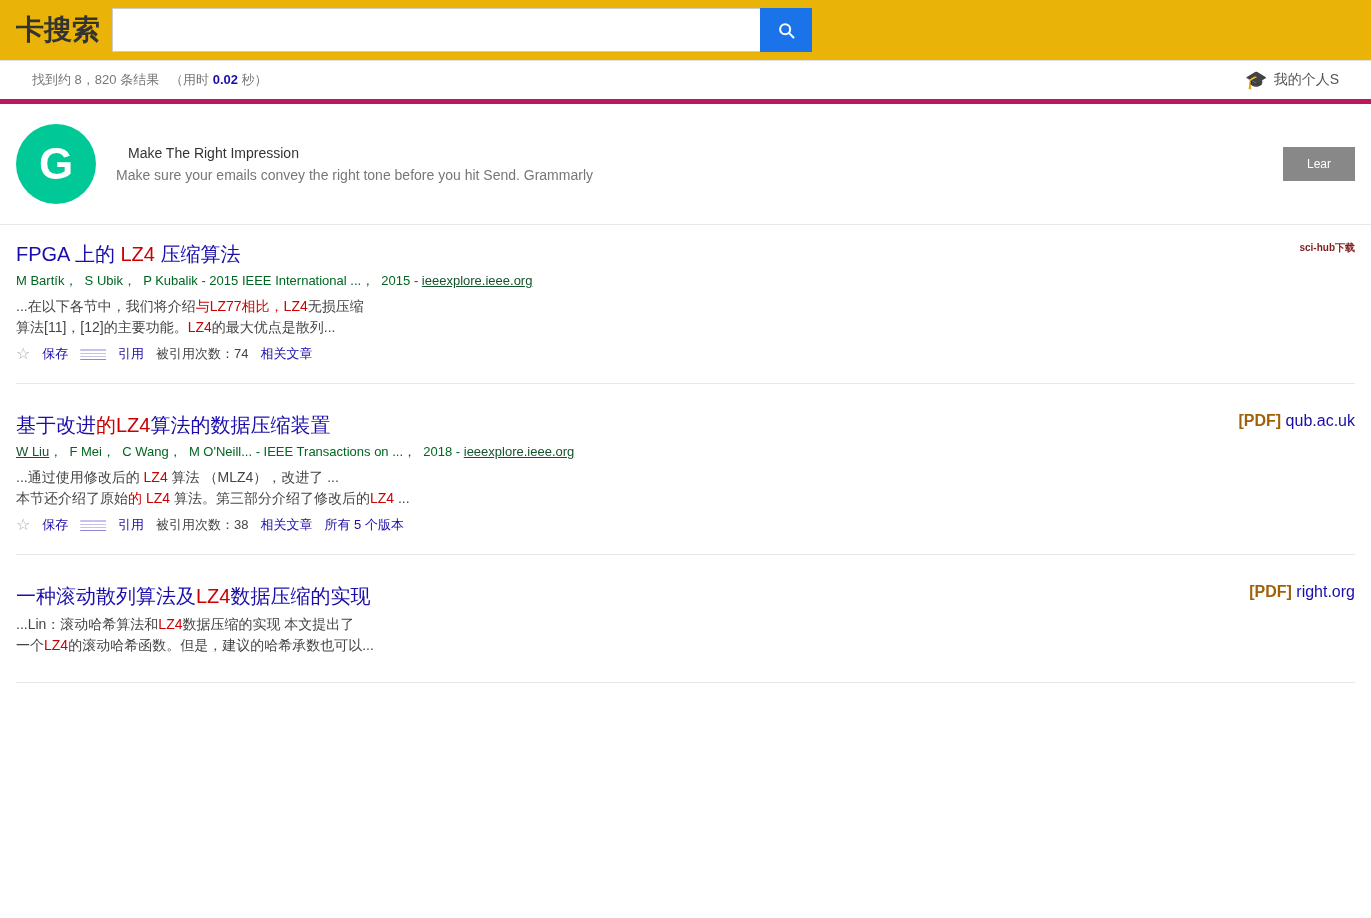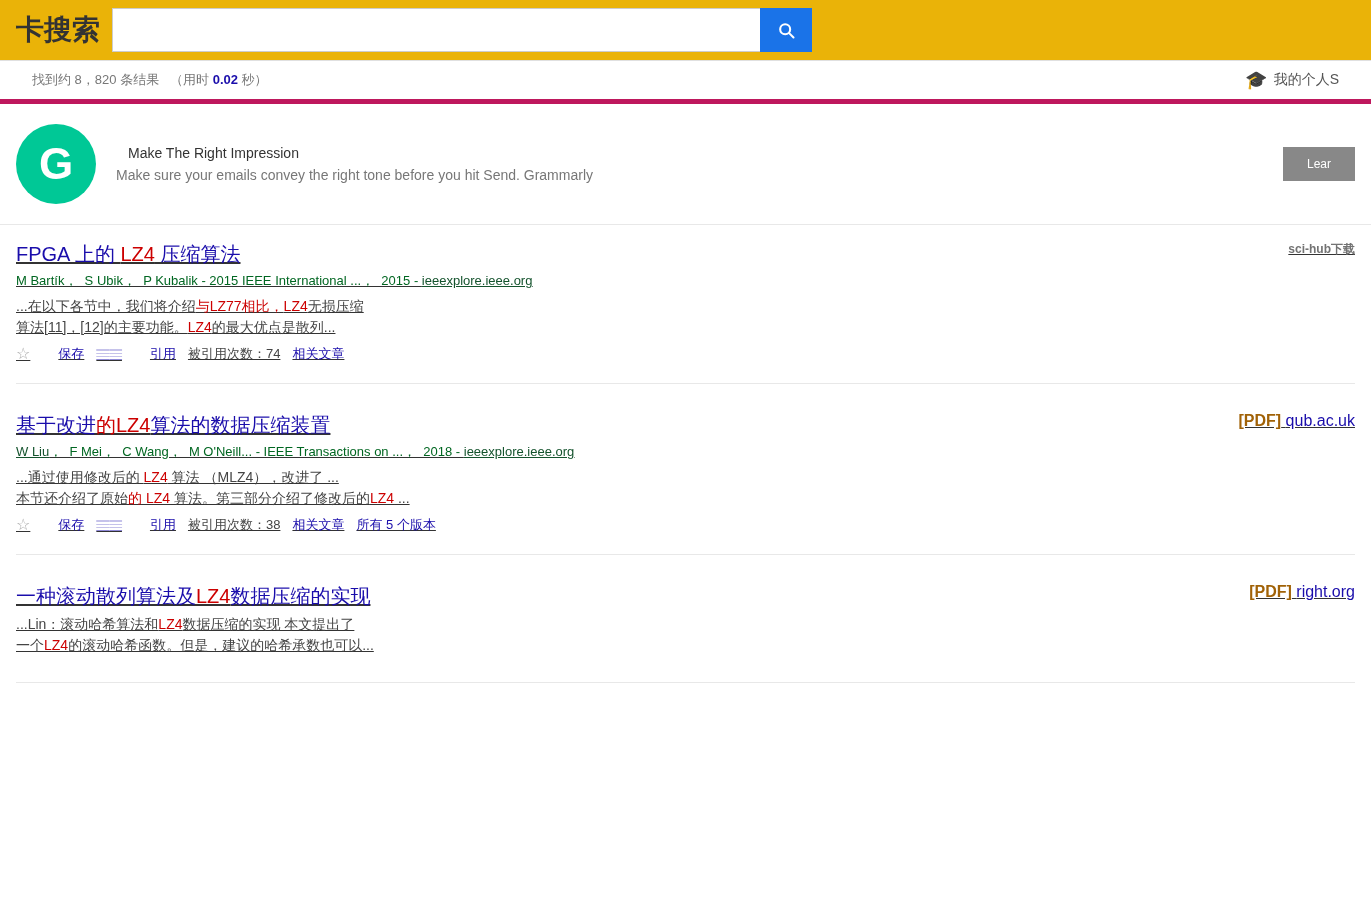"FPGA 上的 LZ4 压缩算法" .results { text-decoration: underline -> none }
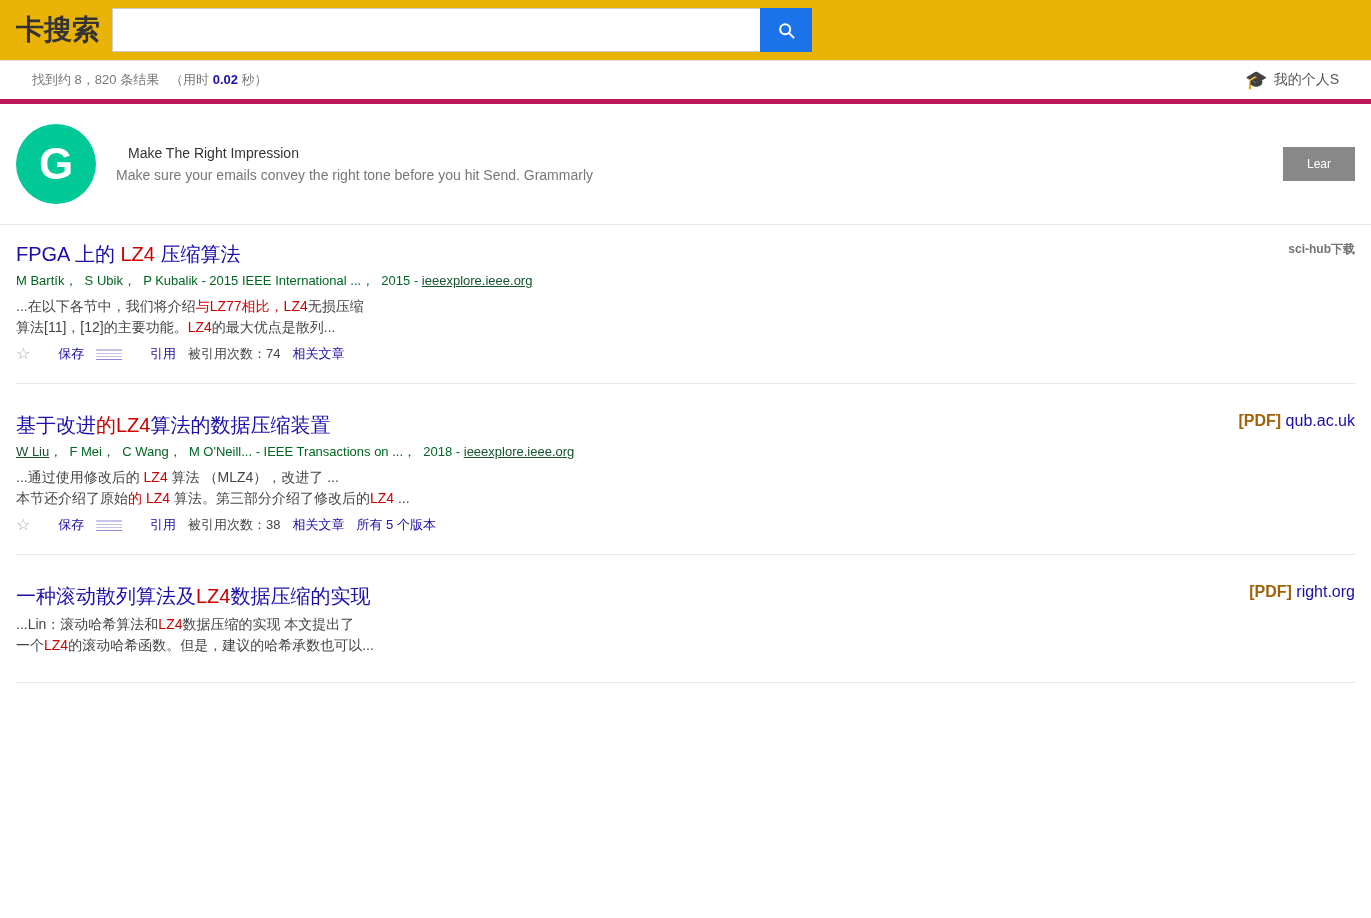"sci-hub下载" .scihub-link { color: #737373 -> #7f1d1d; font-size: 12px -> 10px }
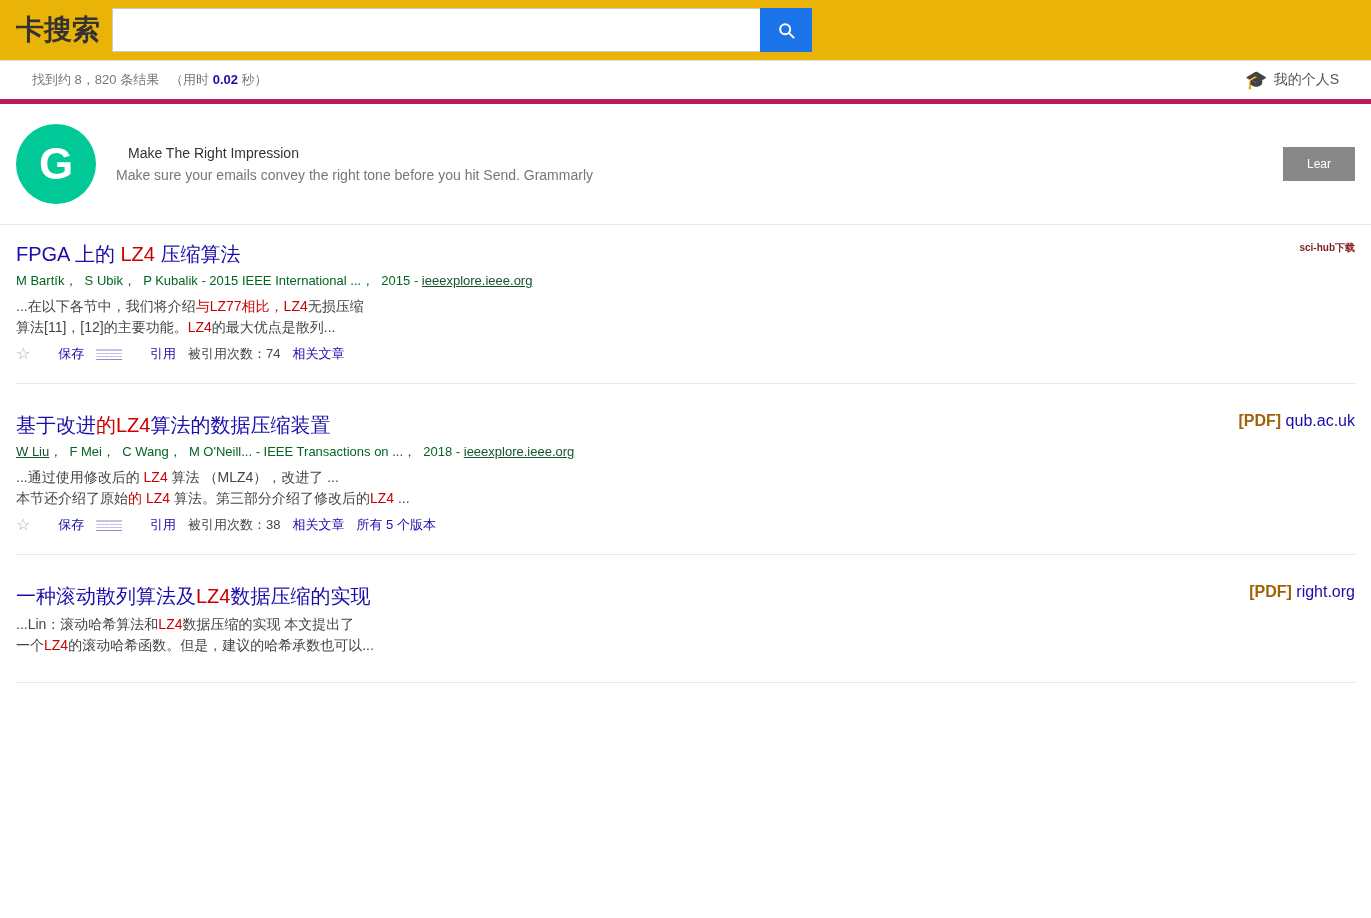"保存" .action-btn { margin-left: 16px -> none }
